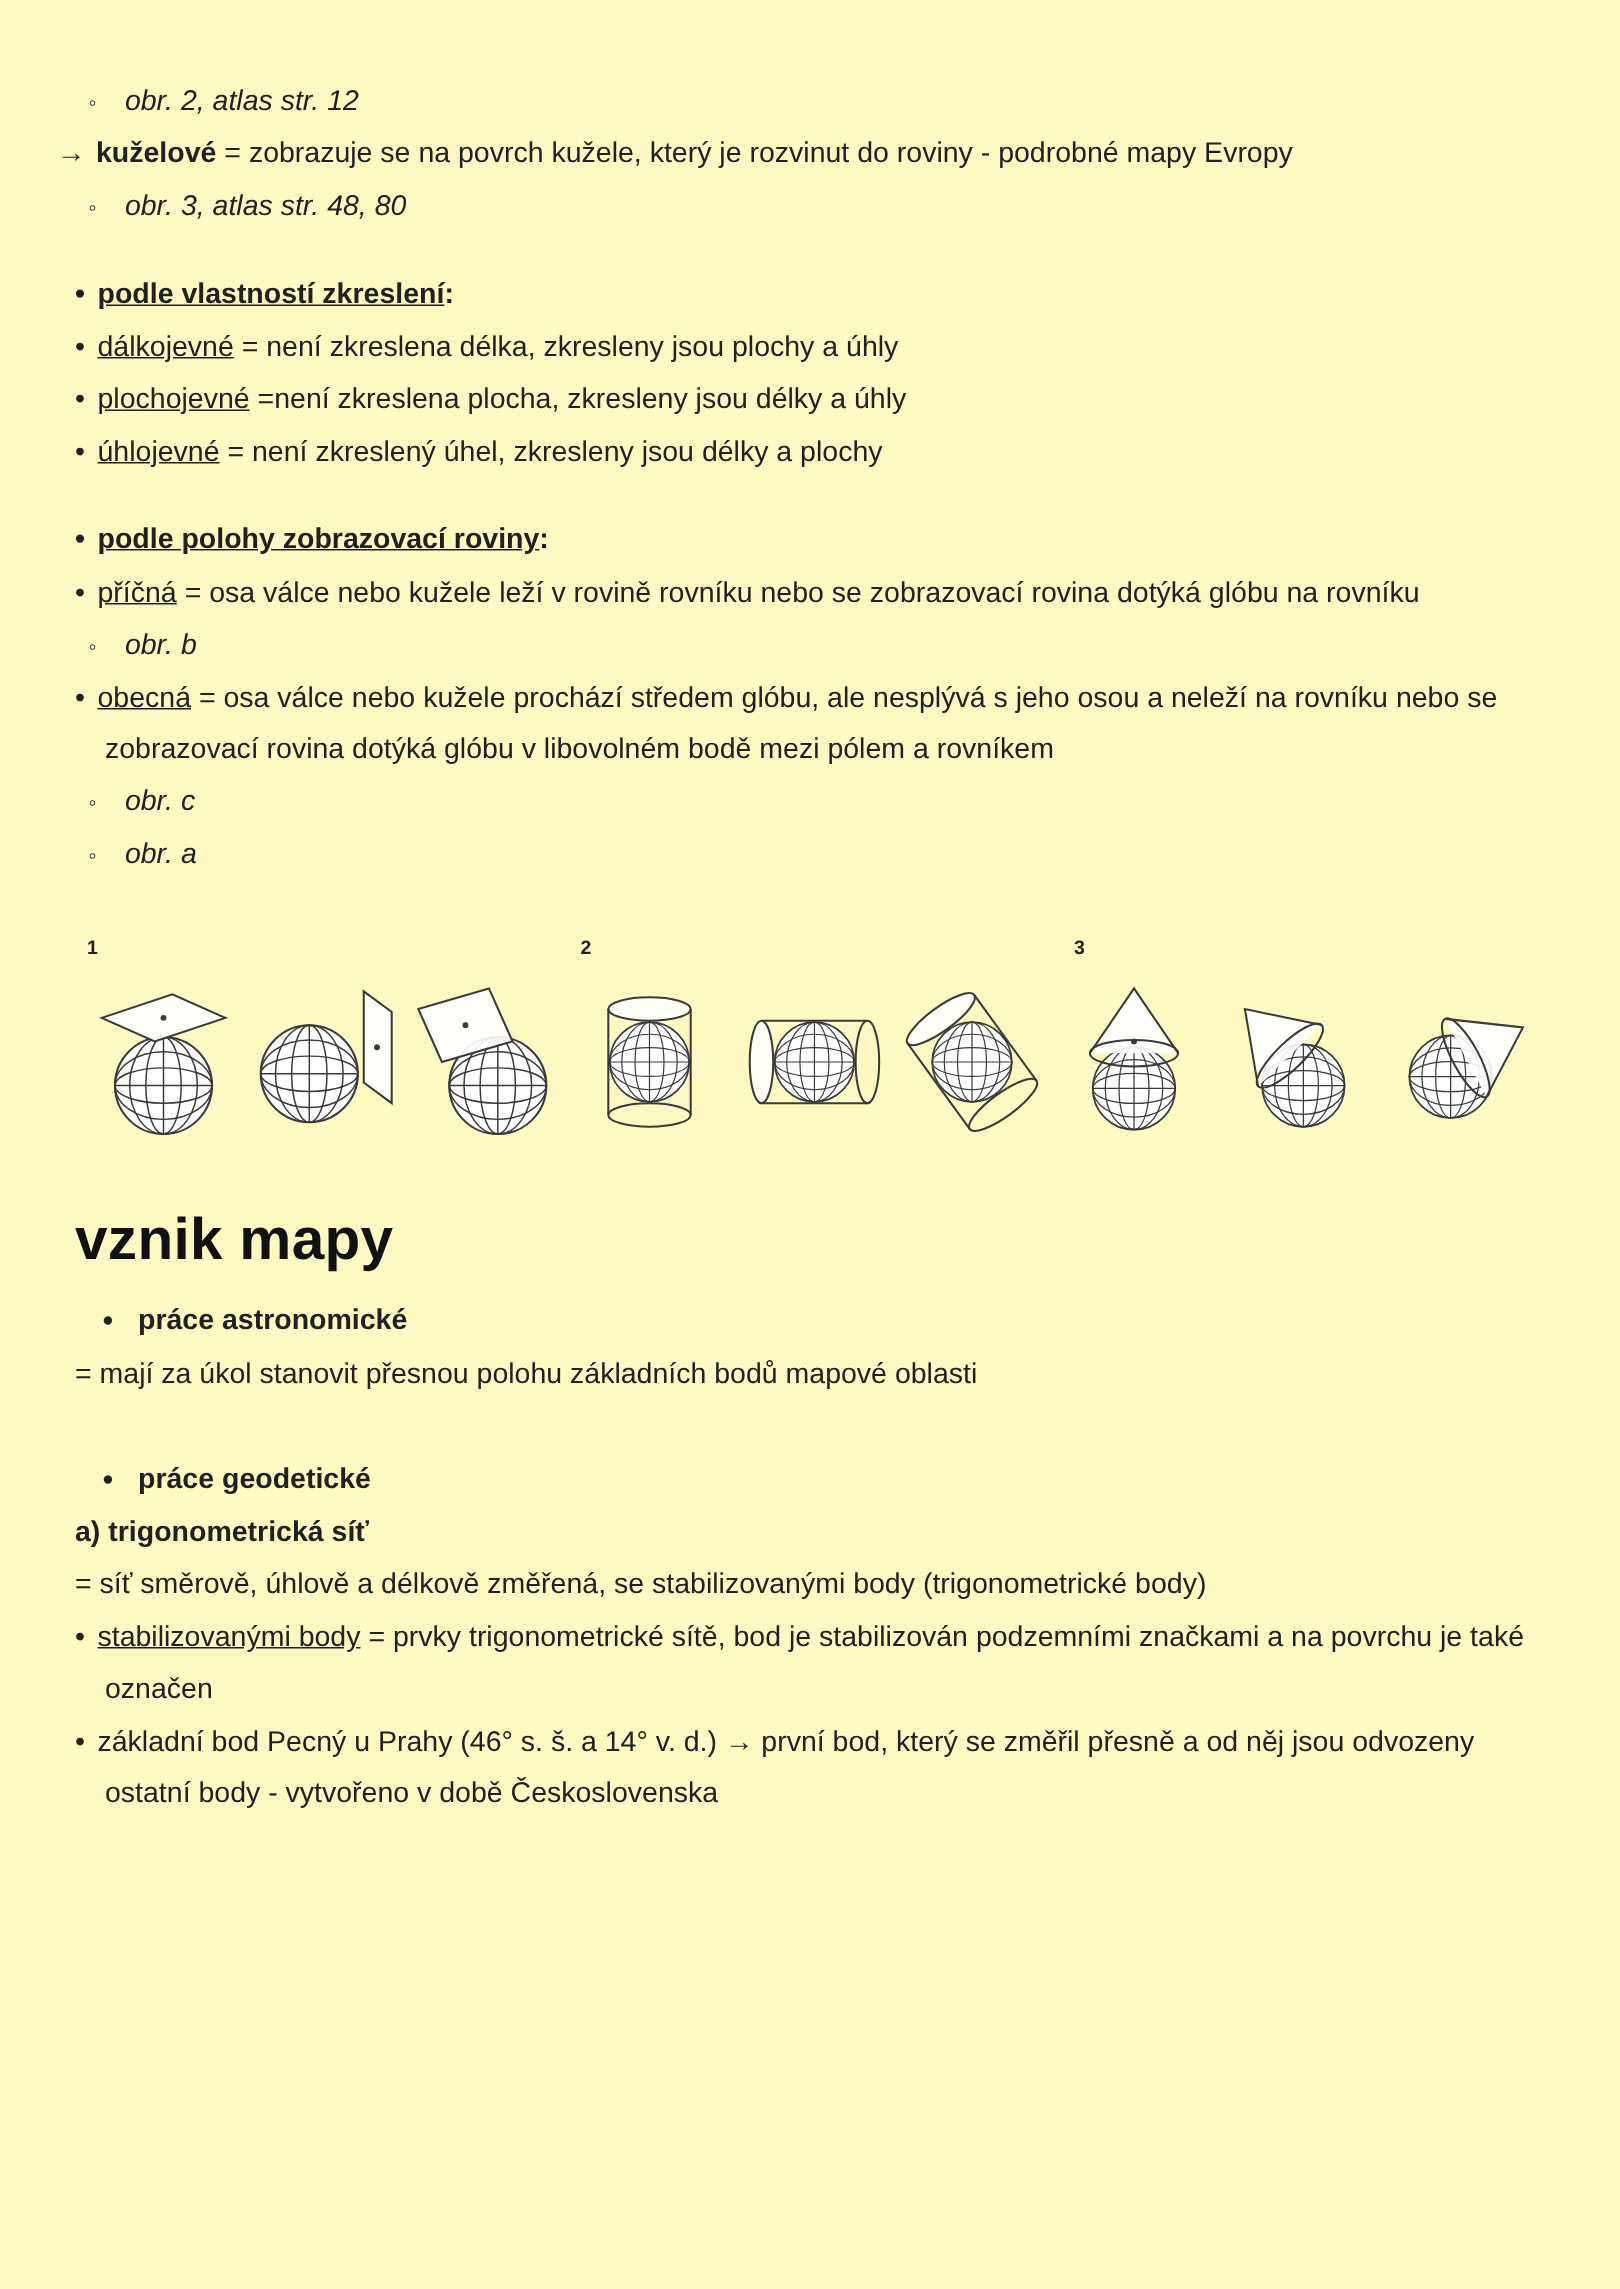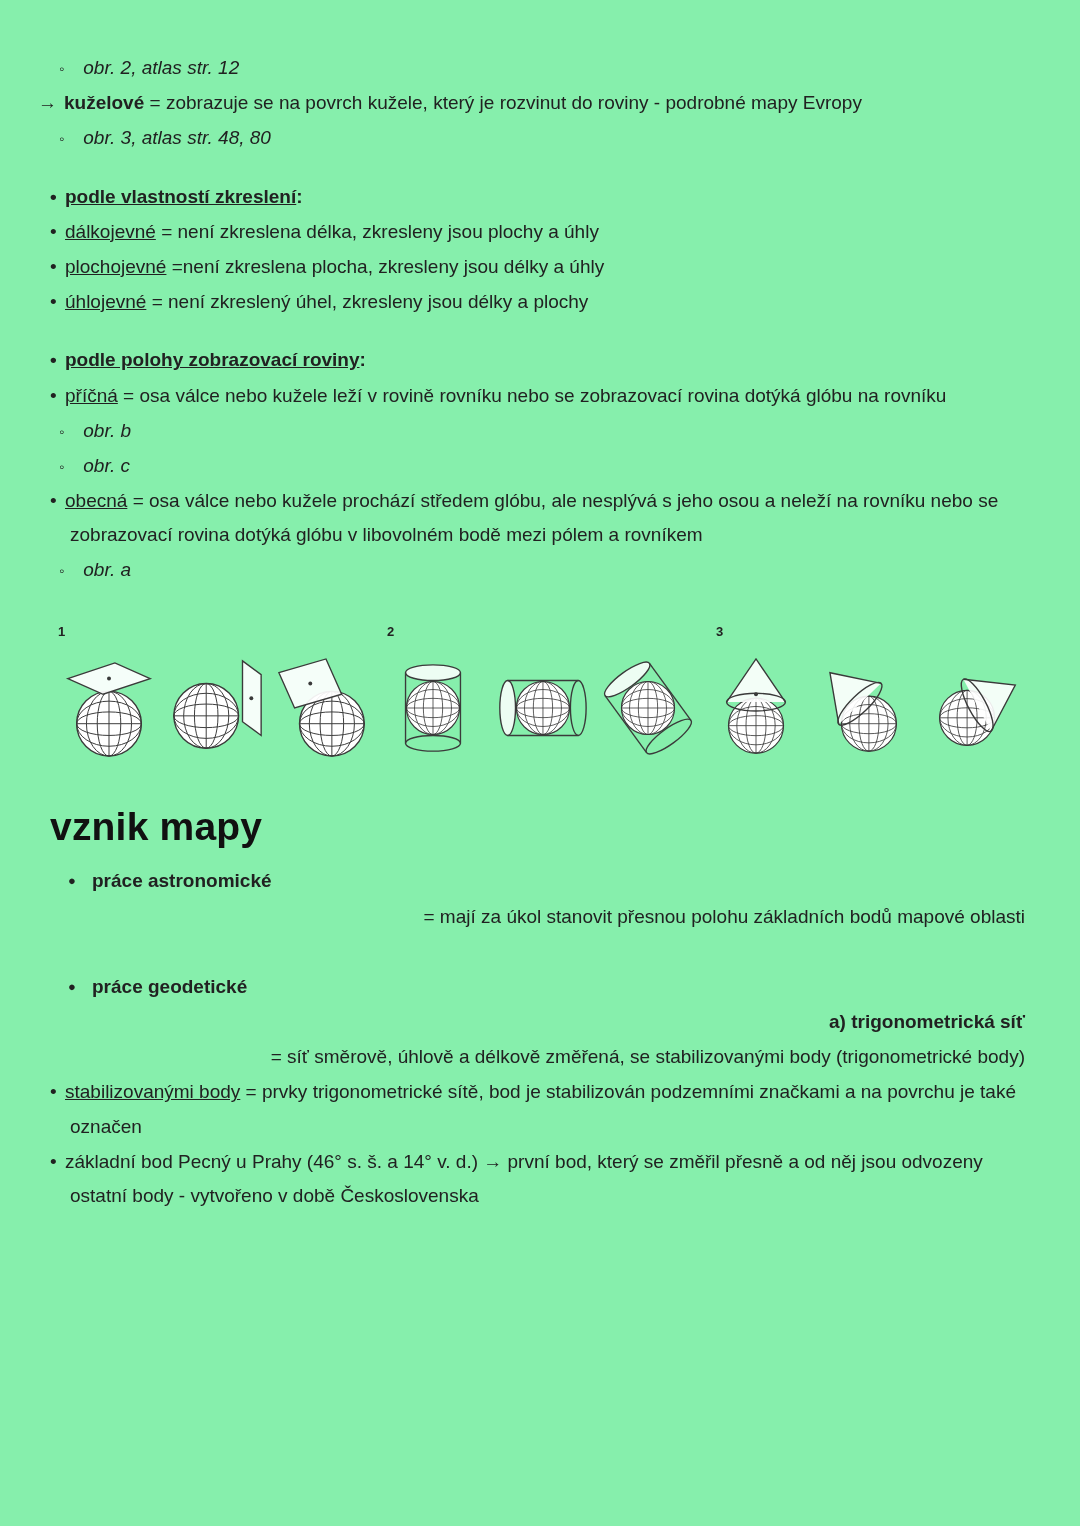"◦ obr. 2, atlas str." .page { background: #86efac -> #fef9c3 }
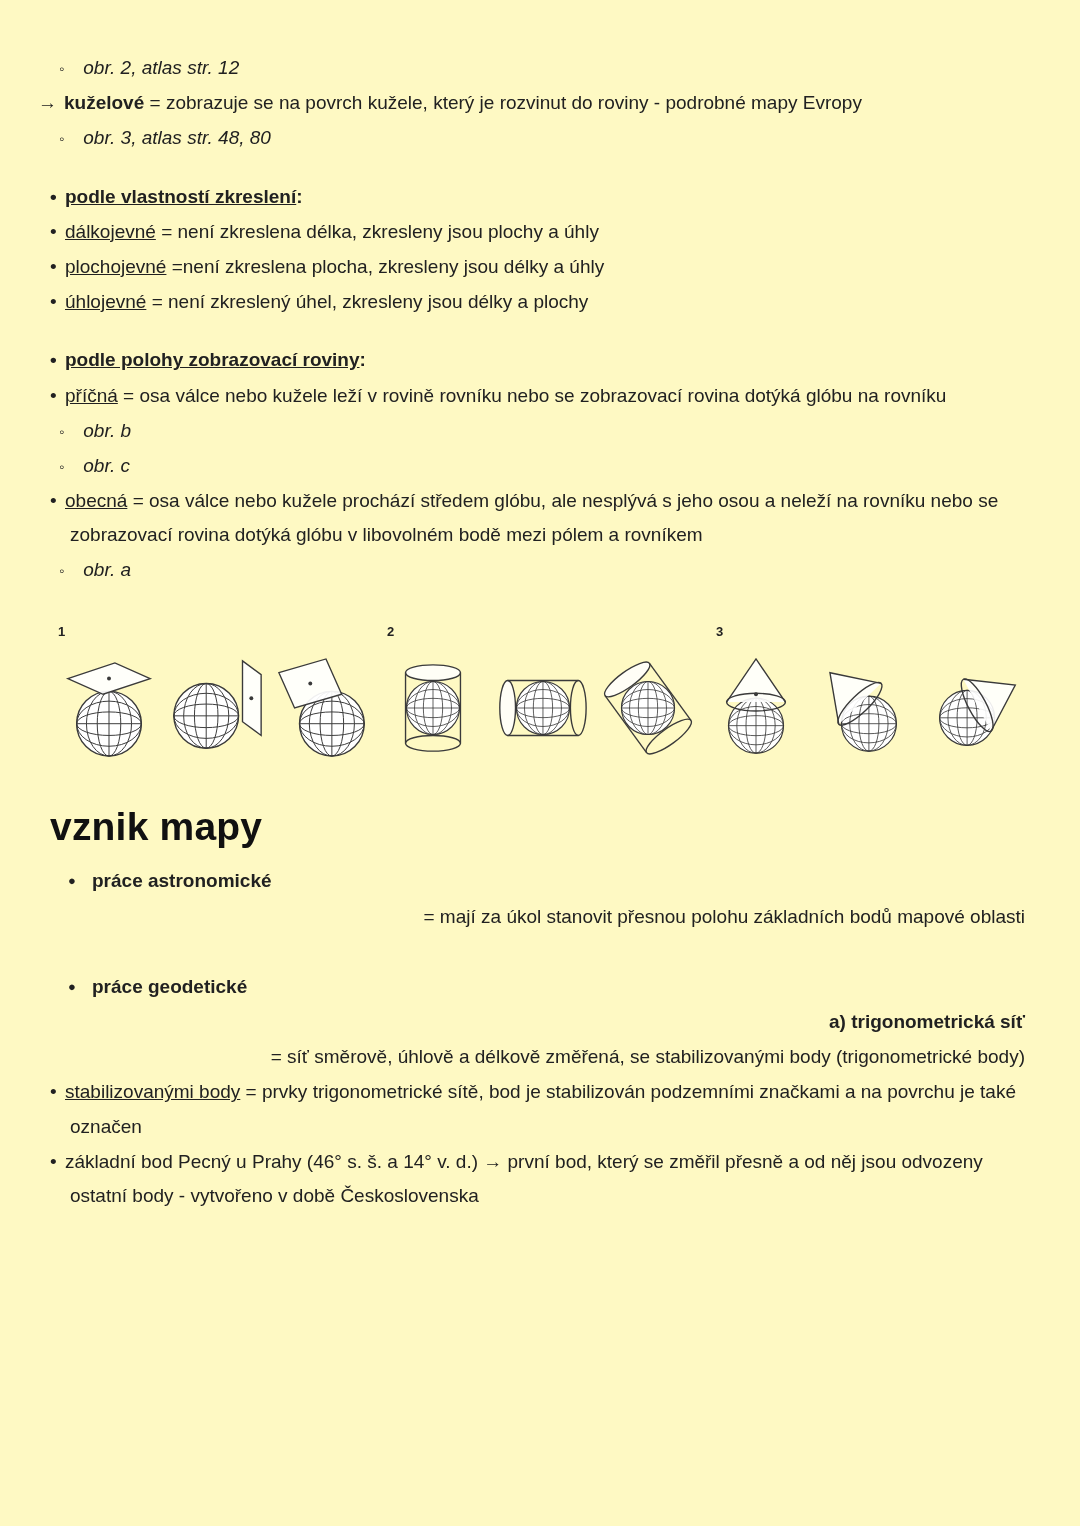"◦ obr. c" div.line { order: before "• obecná = osa válce" -> after "• obecná = osa válce" }
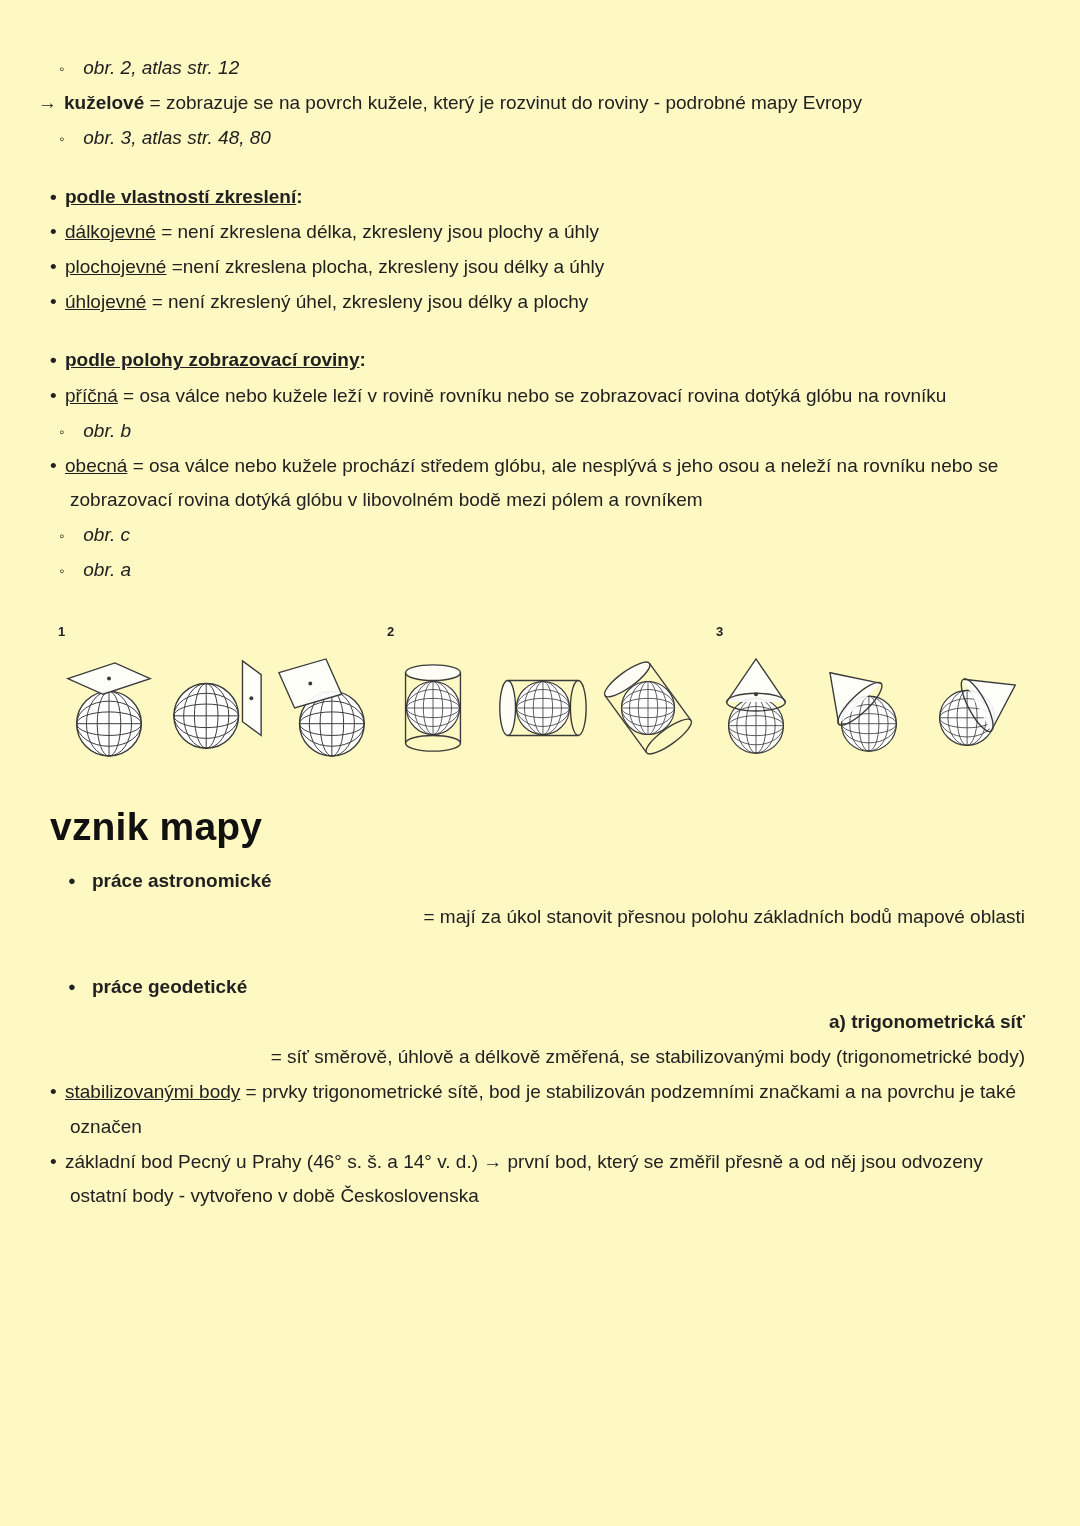"= mají za úkol stanovit" .plain { text-align: right -> none }
